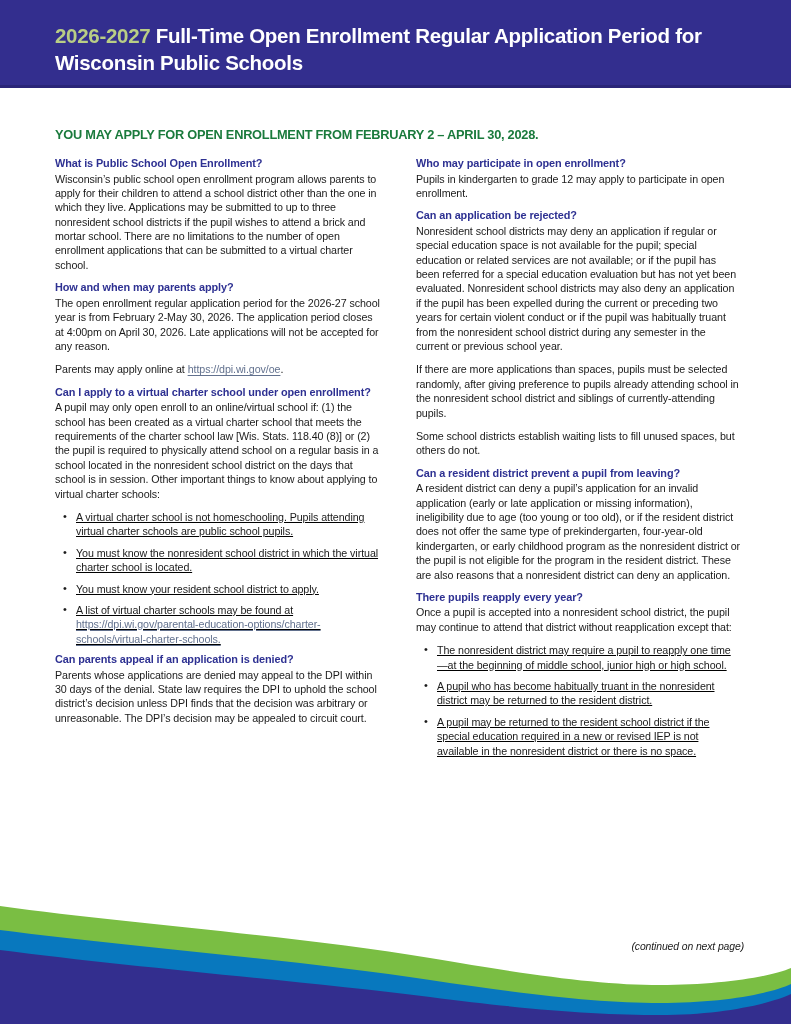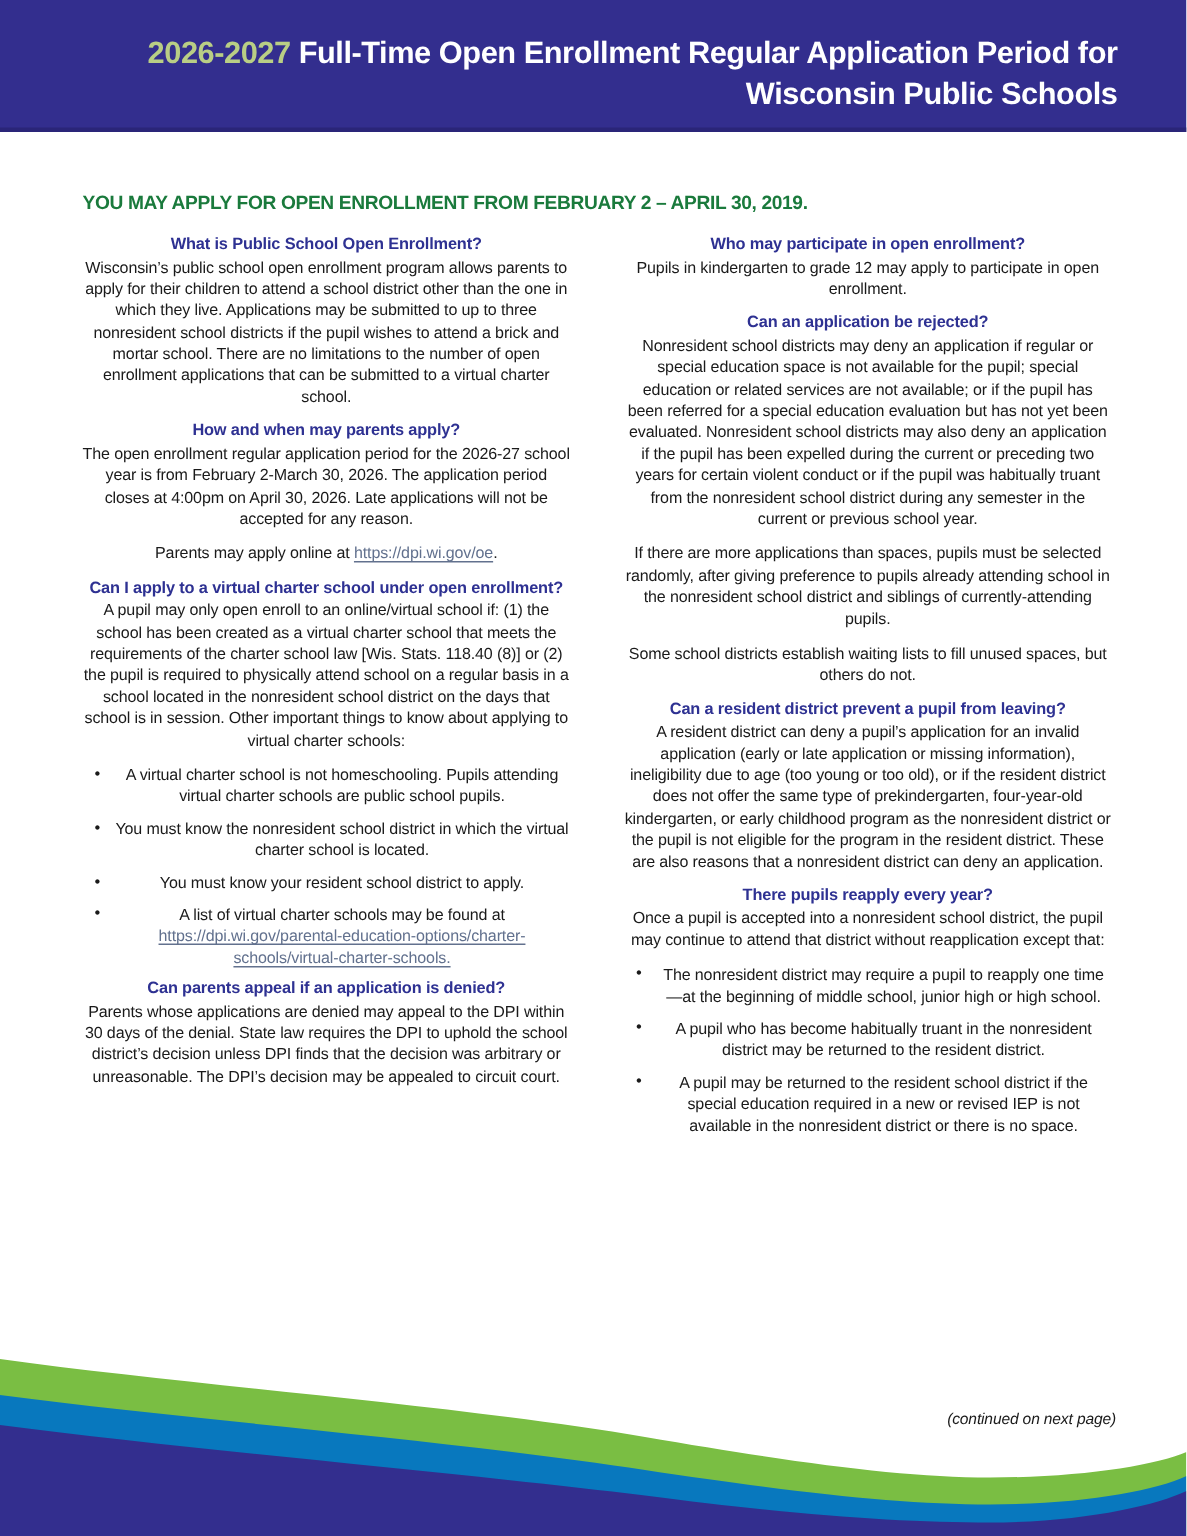"2026-2027 Full-Time Open Enrollment" .header-title { text-align: right -> none }
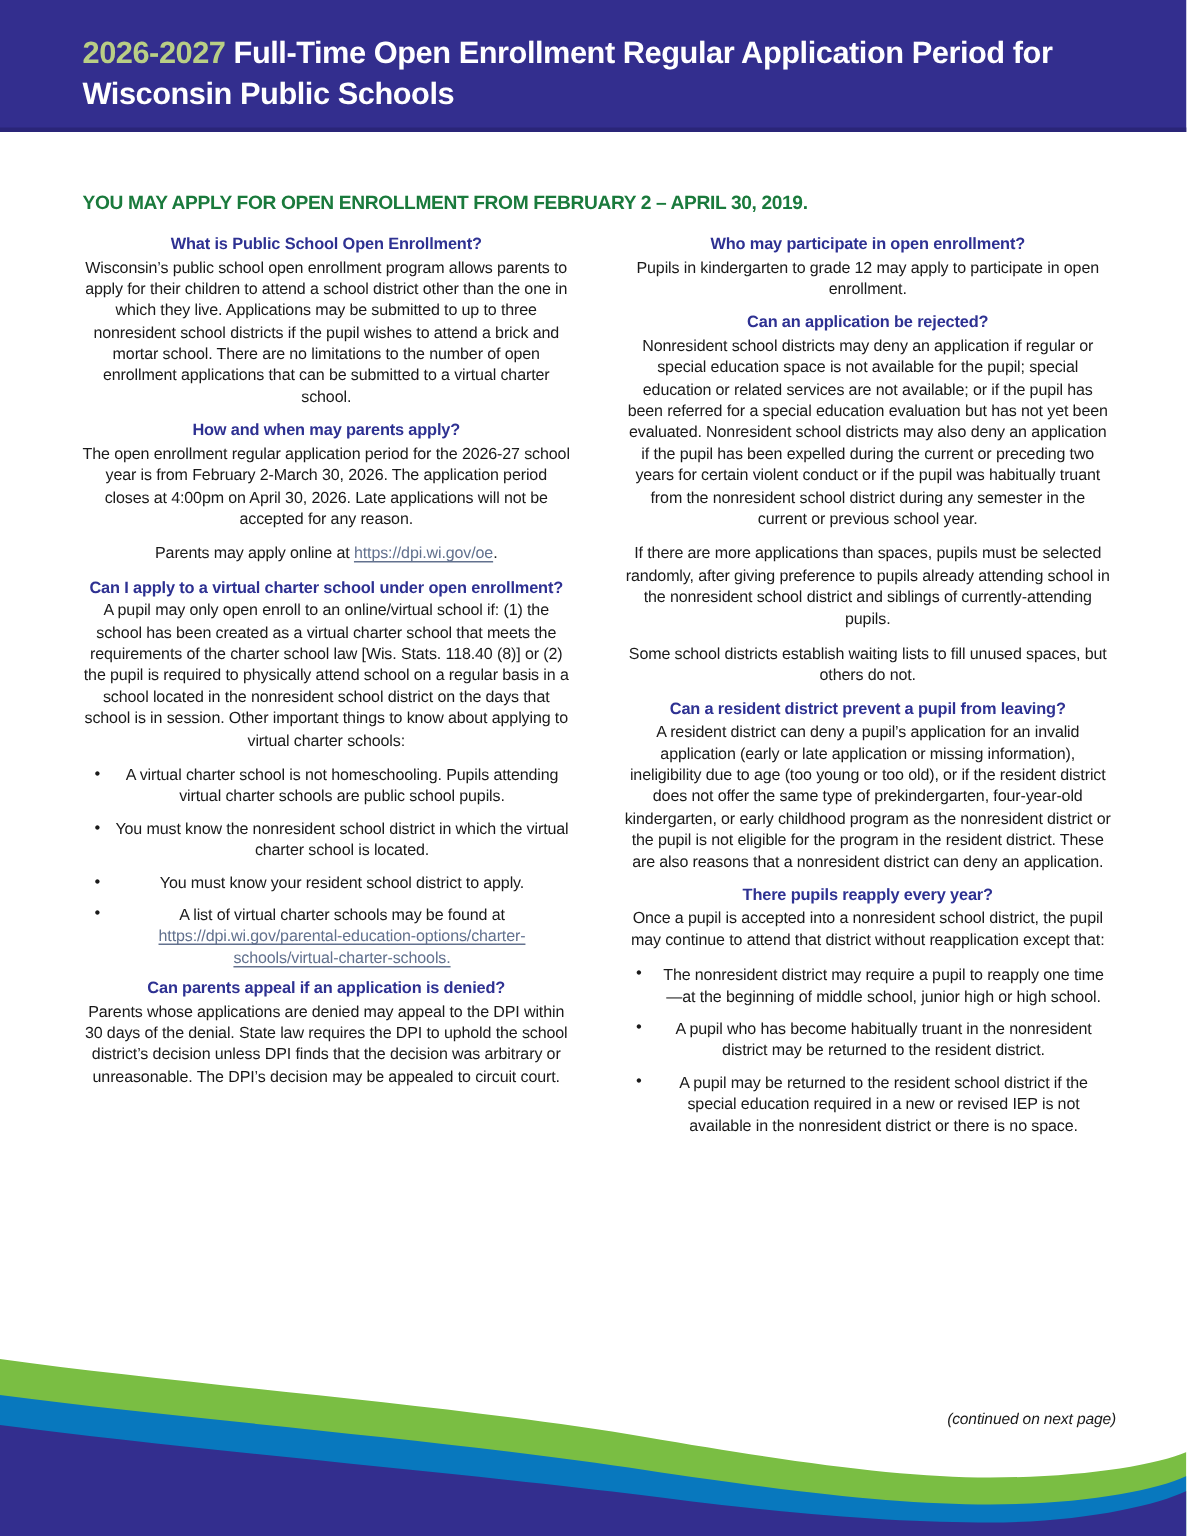"YOU MAY APPLY FOR OPEN" div.apply-line { text: 2019 -> 2028 }
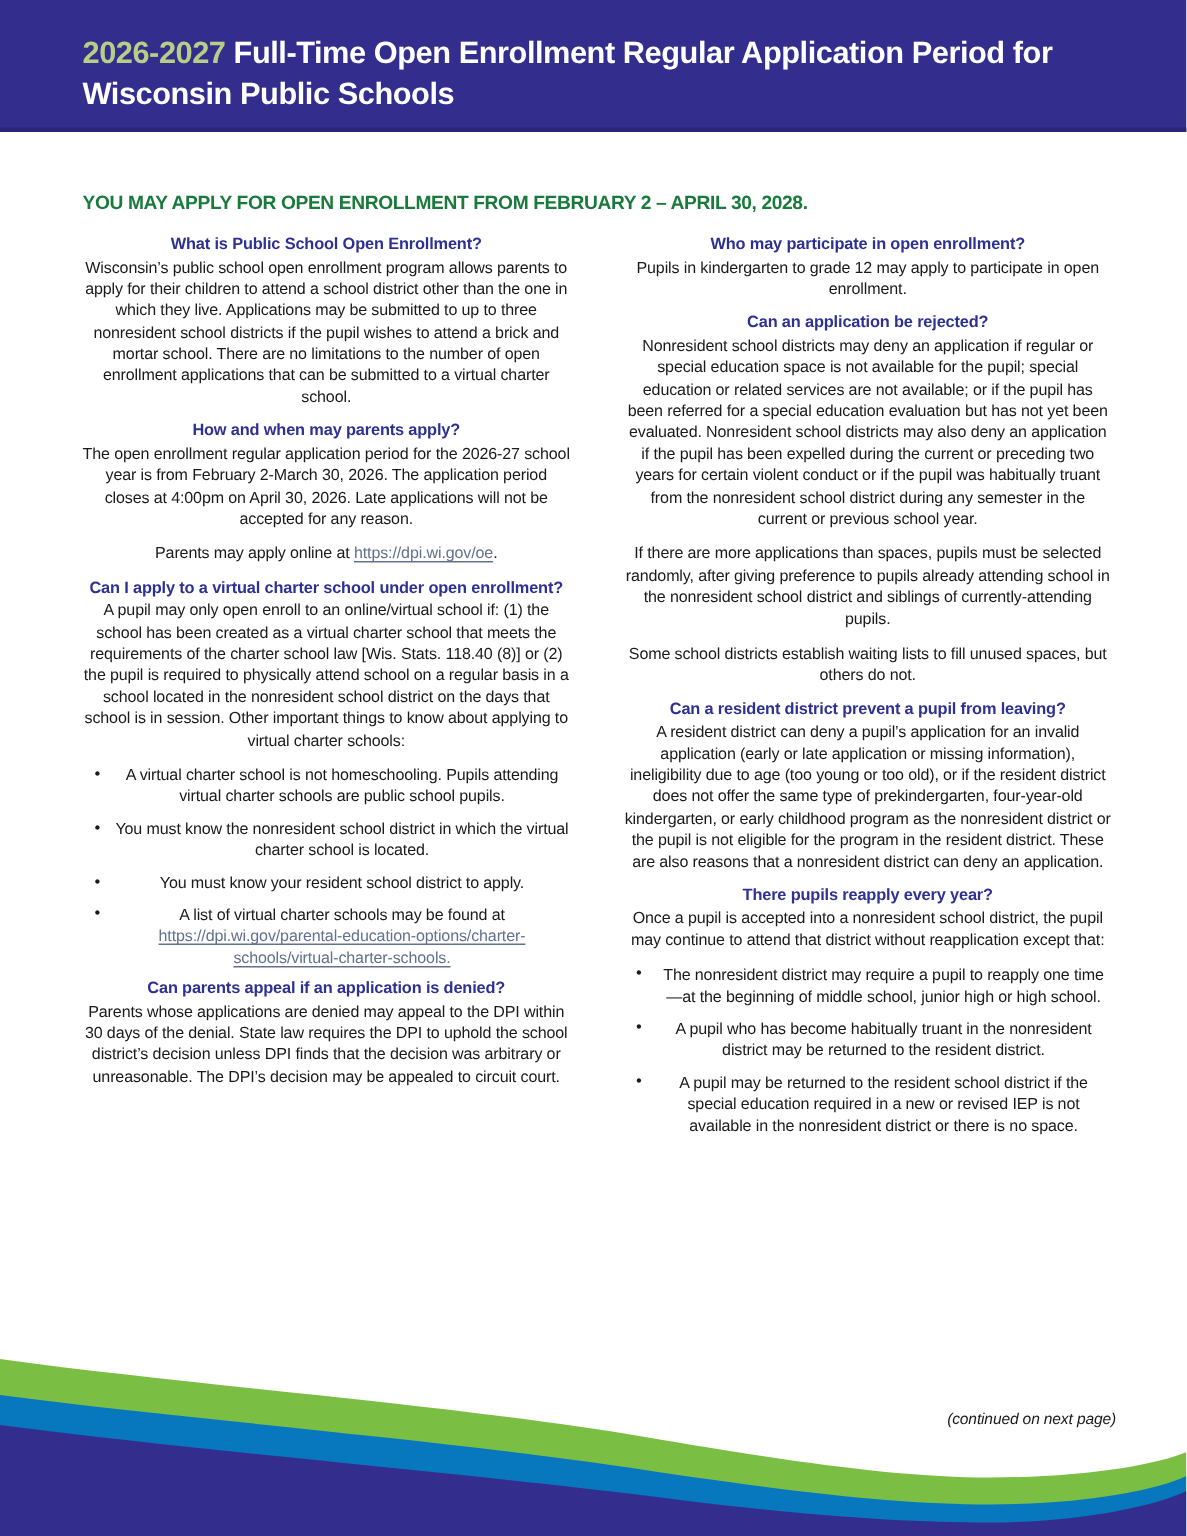"What is Public School Open" .col { text-align: center -> none }
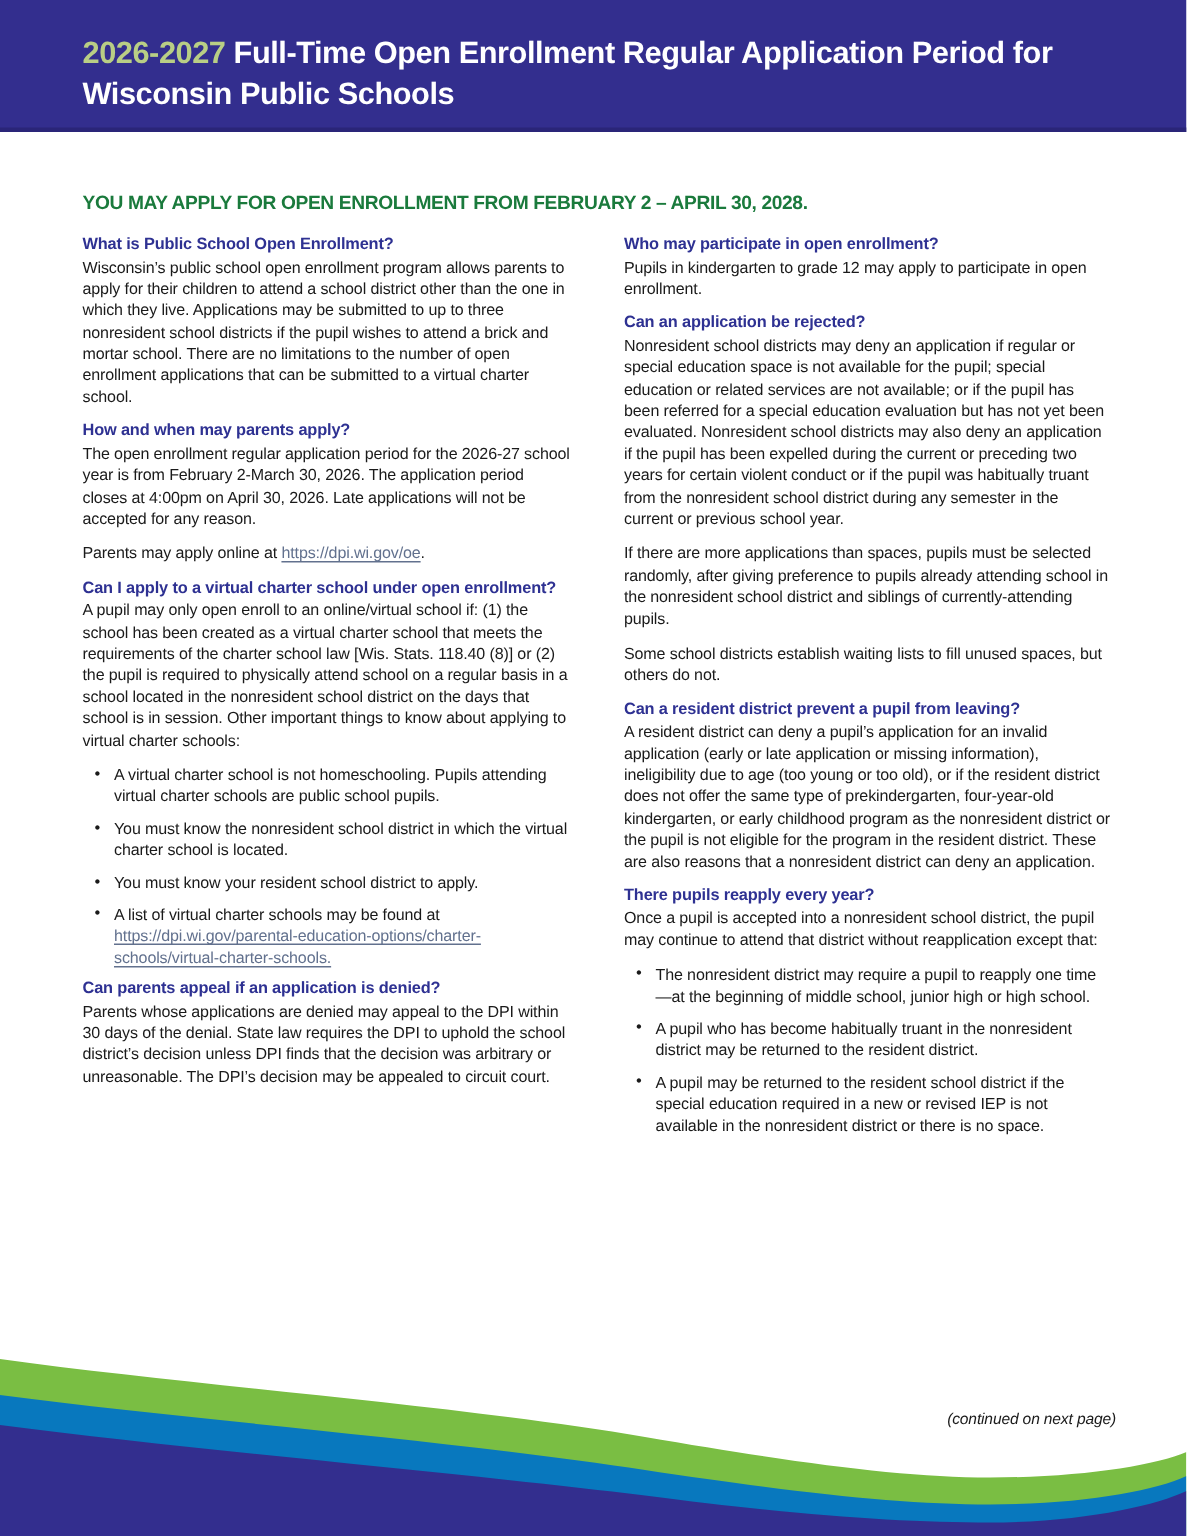"The open enrollment regular application" p.body { text: 2-March -> 2-May }
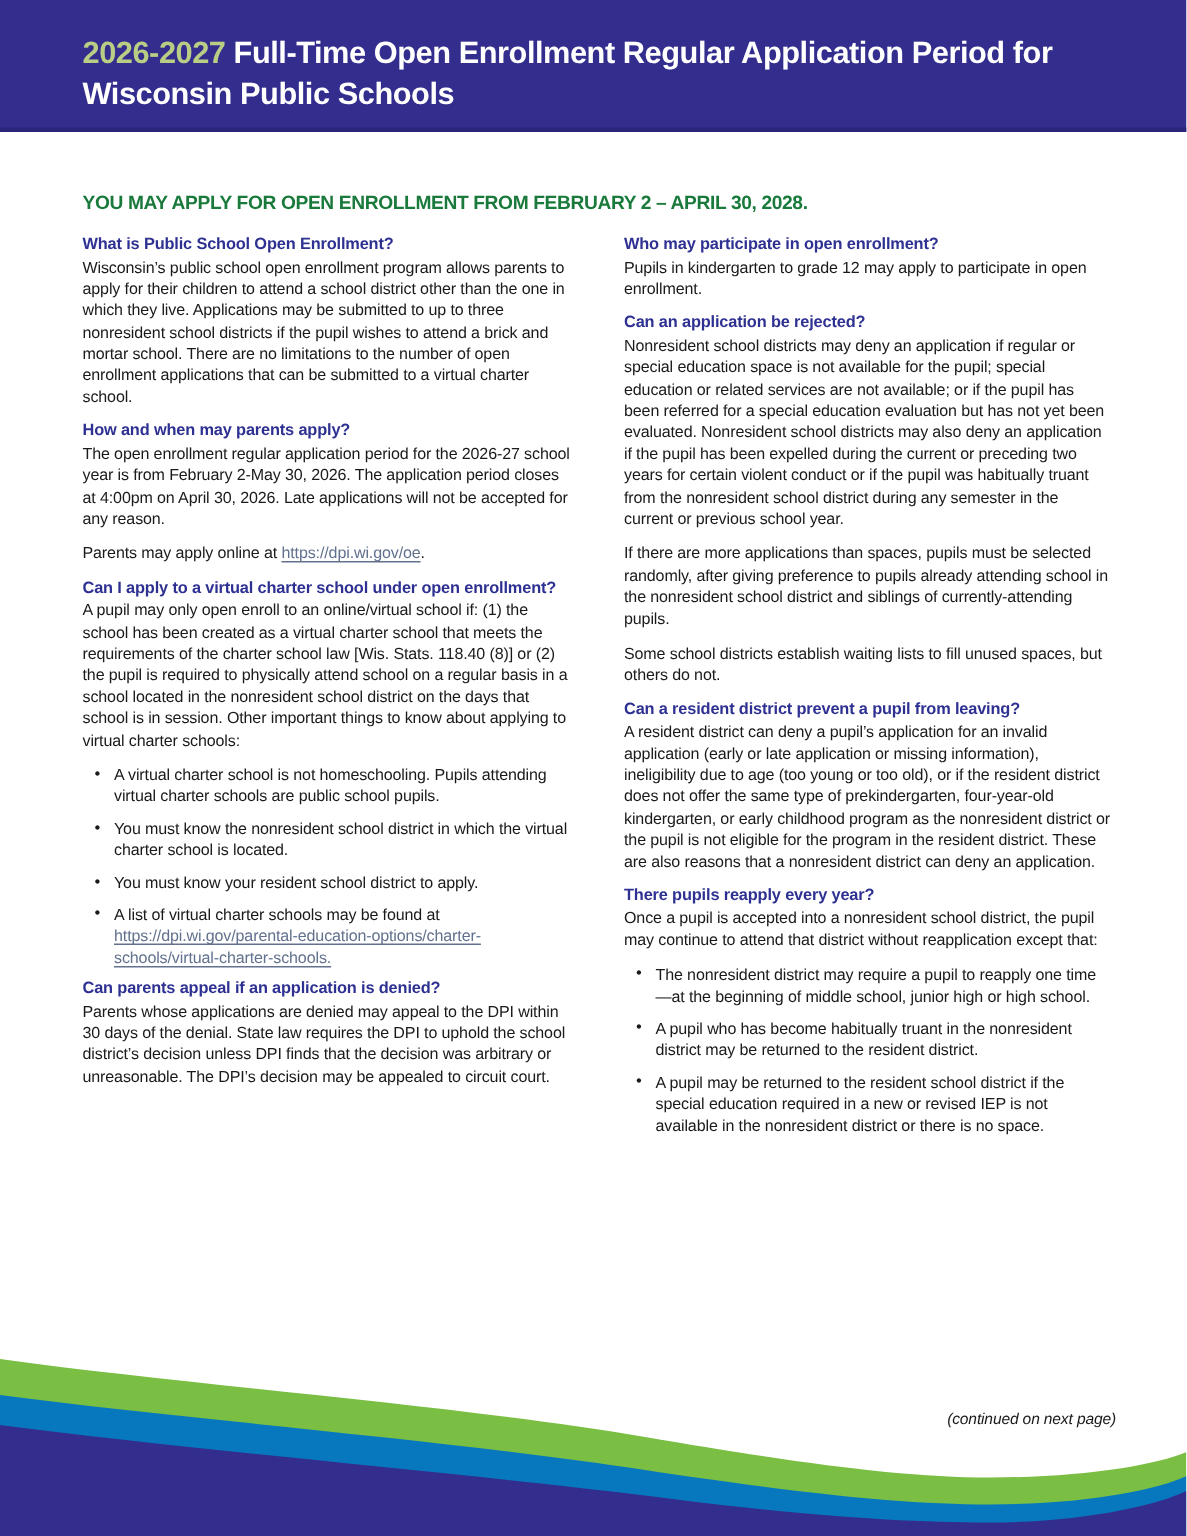"A virtual charter school is" ul.bullets { text-decoration: none -> underline }
